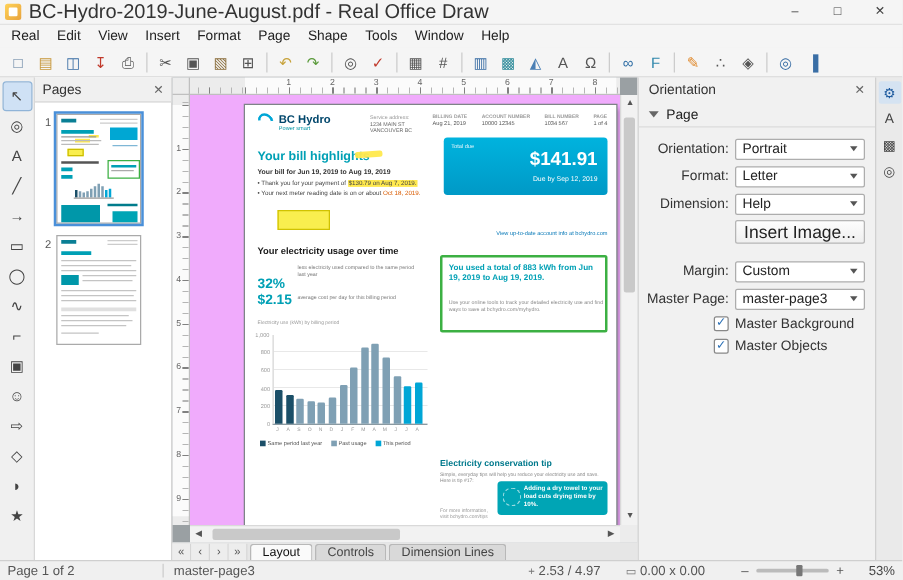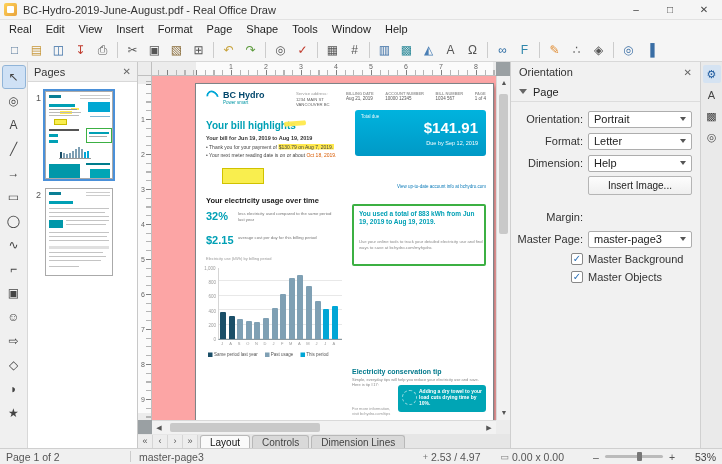"BC-Hydro-2019-June-August.pdf - Real" .titletext { font-size: 11px -> 16px }
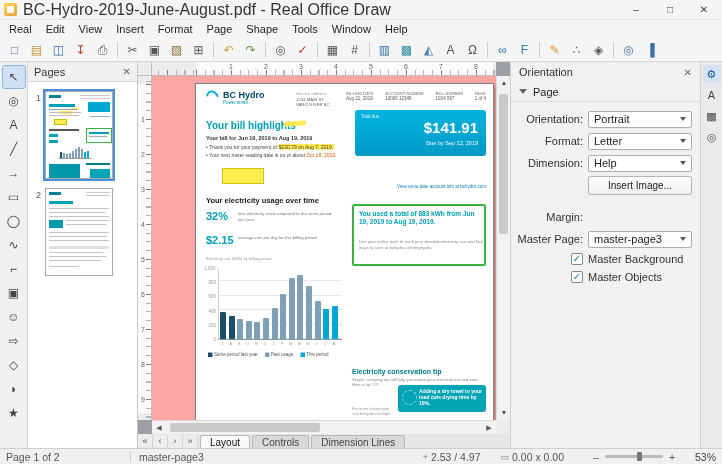"BC Hydro" .canvas { background: #fca5a5 -> #f0abfc }
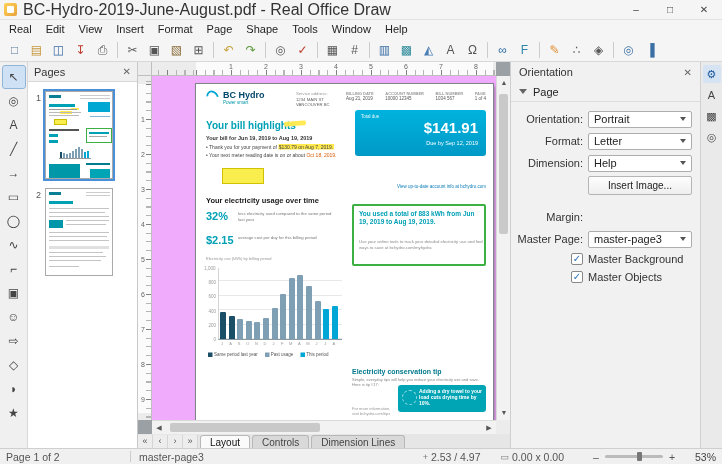"Insert Image..." .p-btn { font-size: 10px -> 14px }
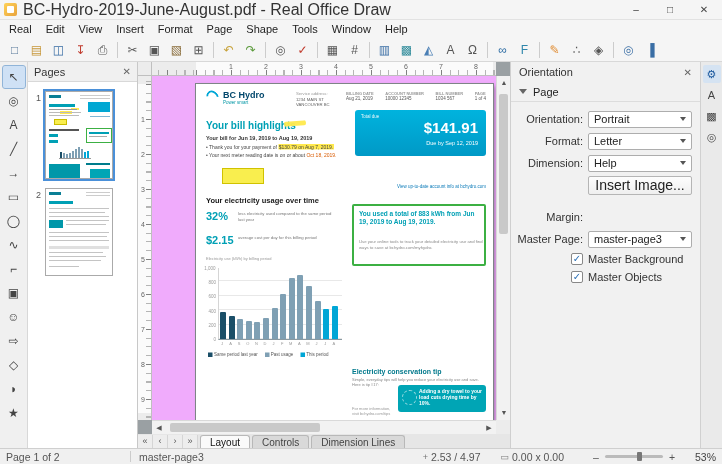"Custom" div.selectbox { html: none -> <div> <span>Custom</span> <span></span> </div> }
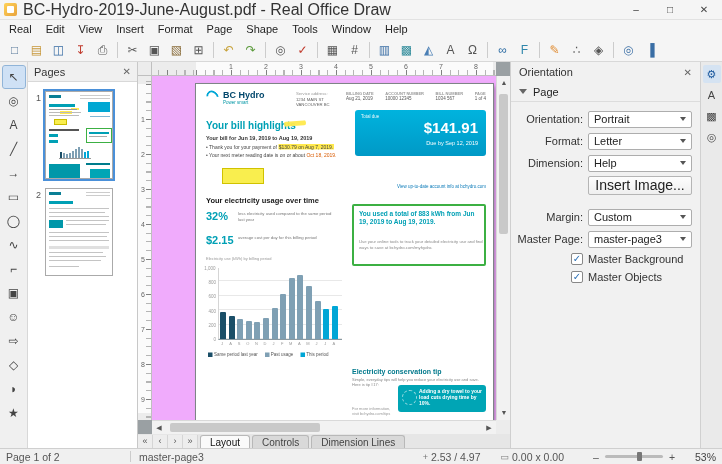"32%" div.a { top: 126px -> 137px }
